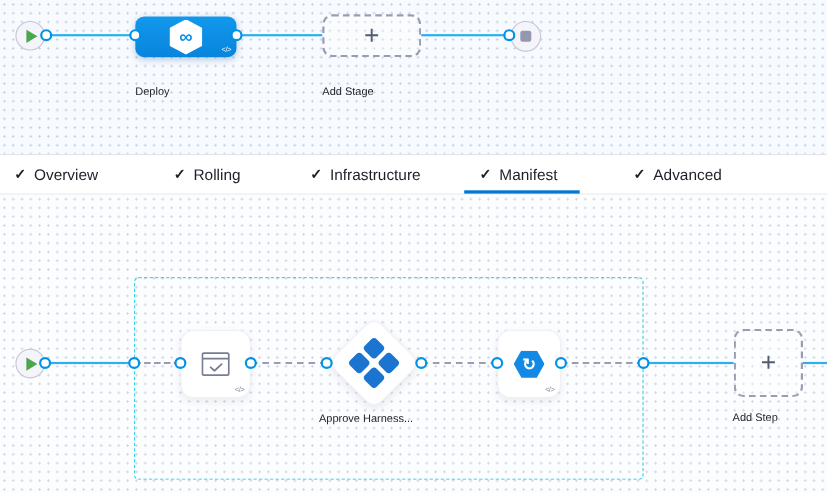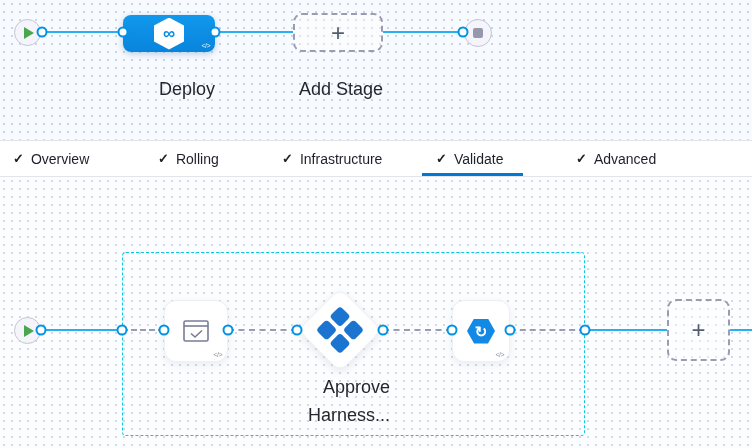"Deploy" .node-label { font-size: 18px -> 10px; text-align: right -> left }
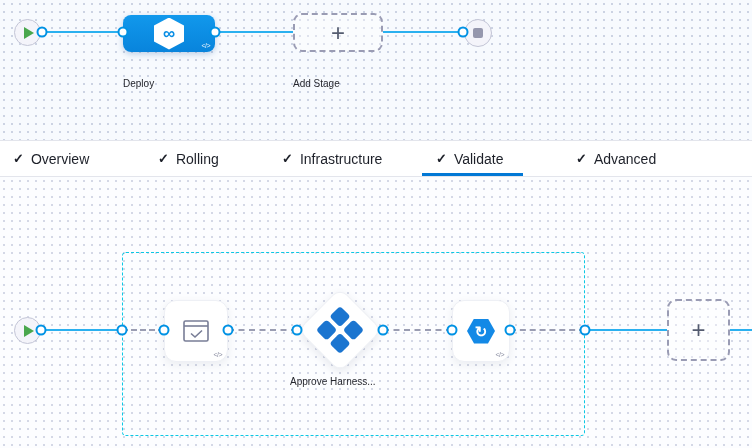"Validate" span { text: Validate -> Manifest }
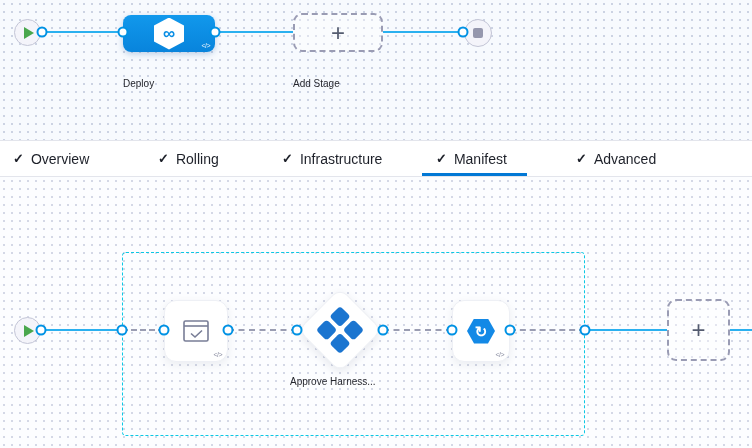"Add Step" div.node-label { html: none -> <div>Add Step</div> }
